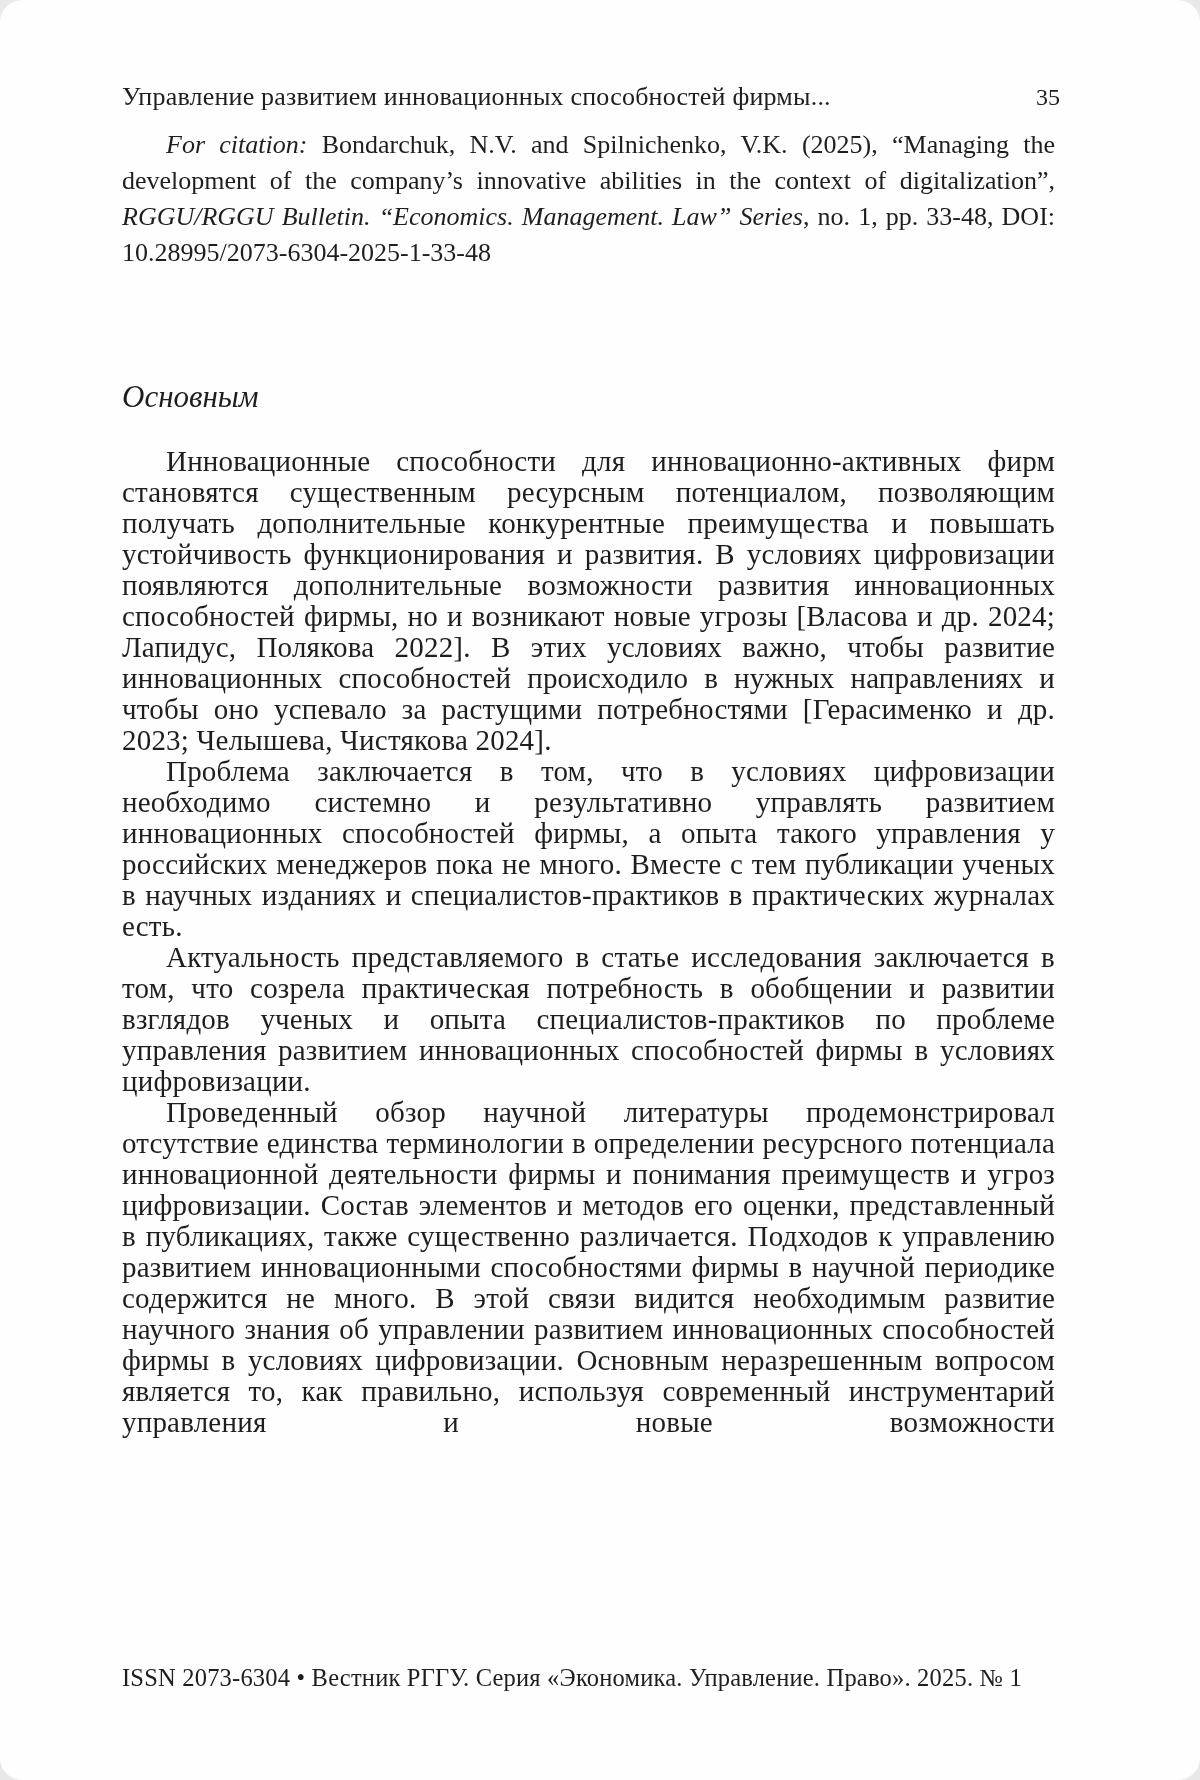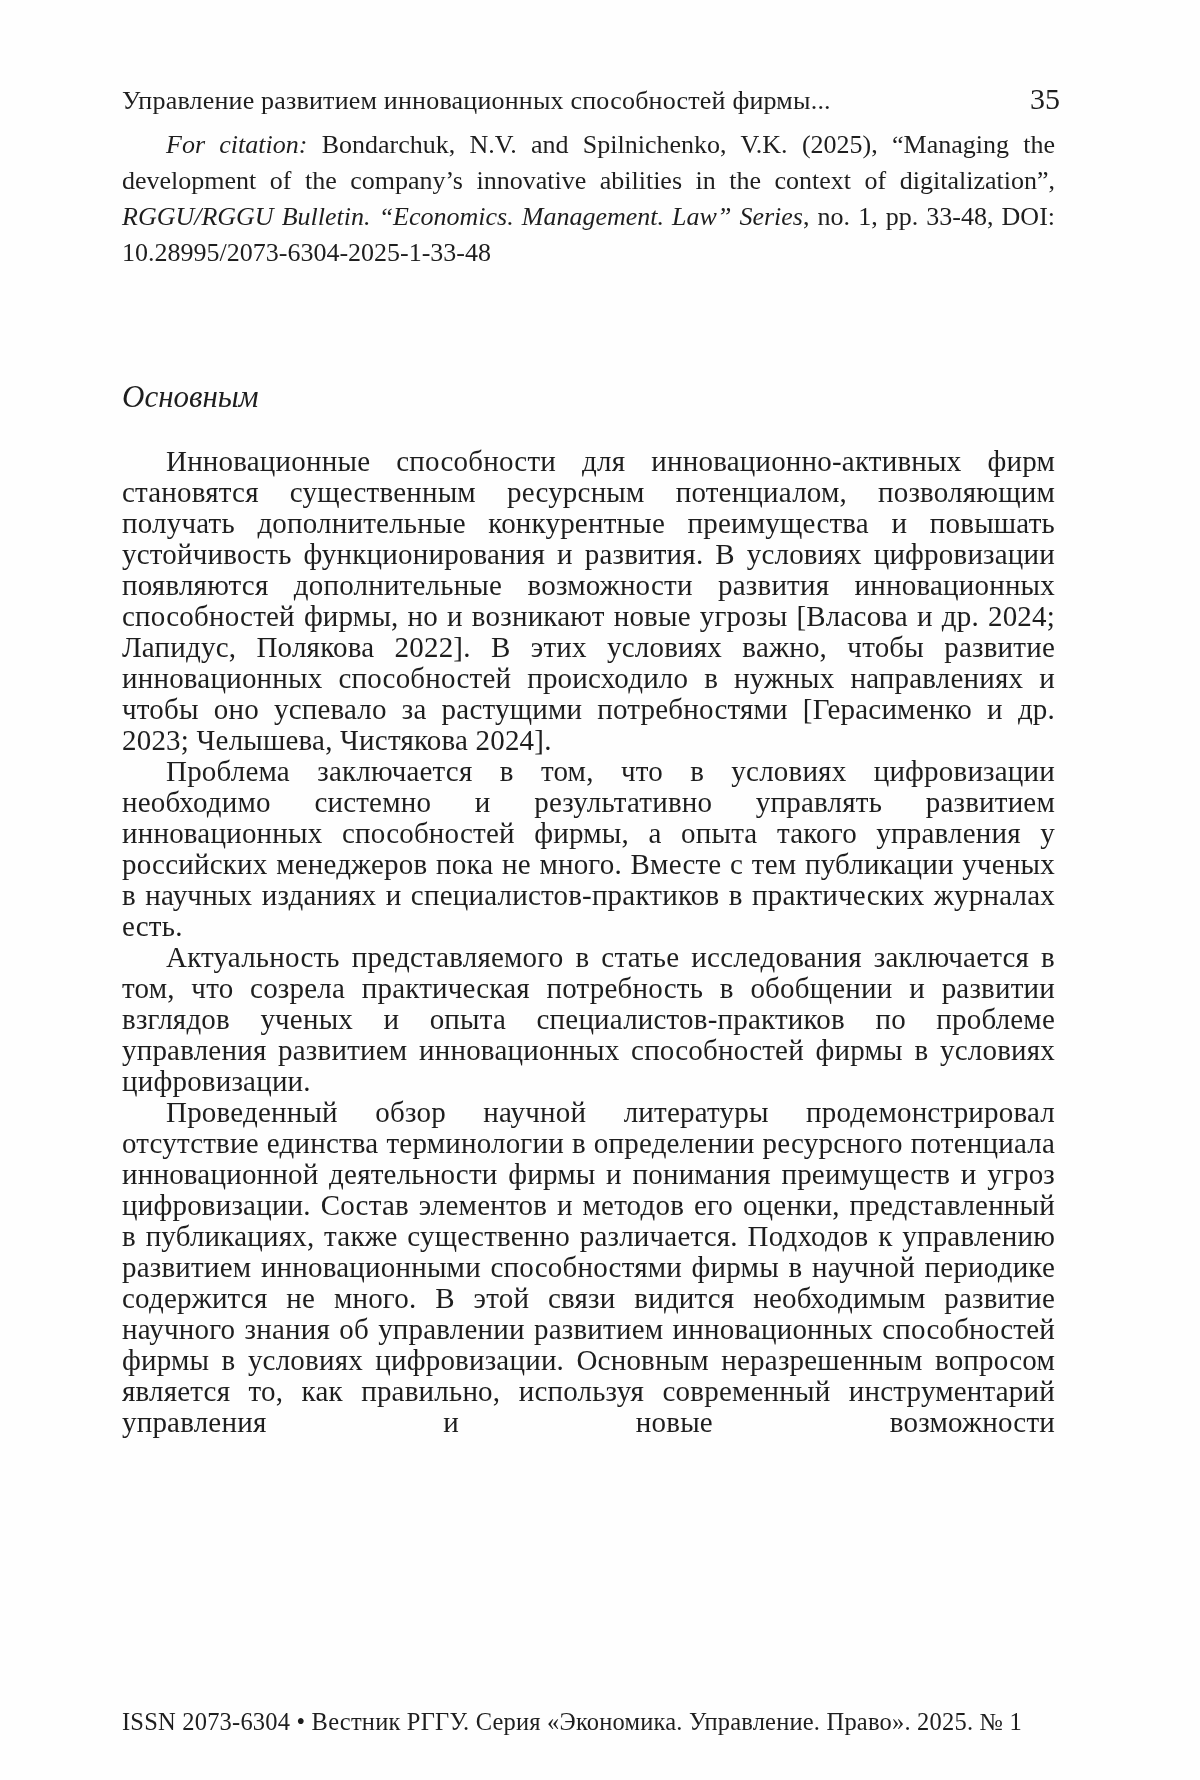"Управление развитием инновационных" .page { border-radius: none -> 22px }
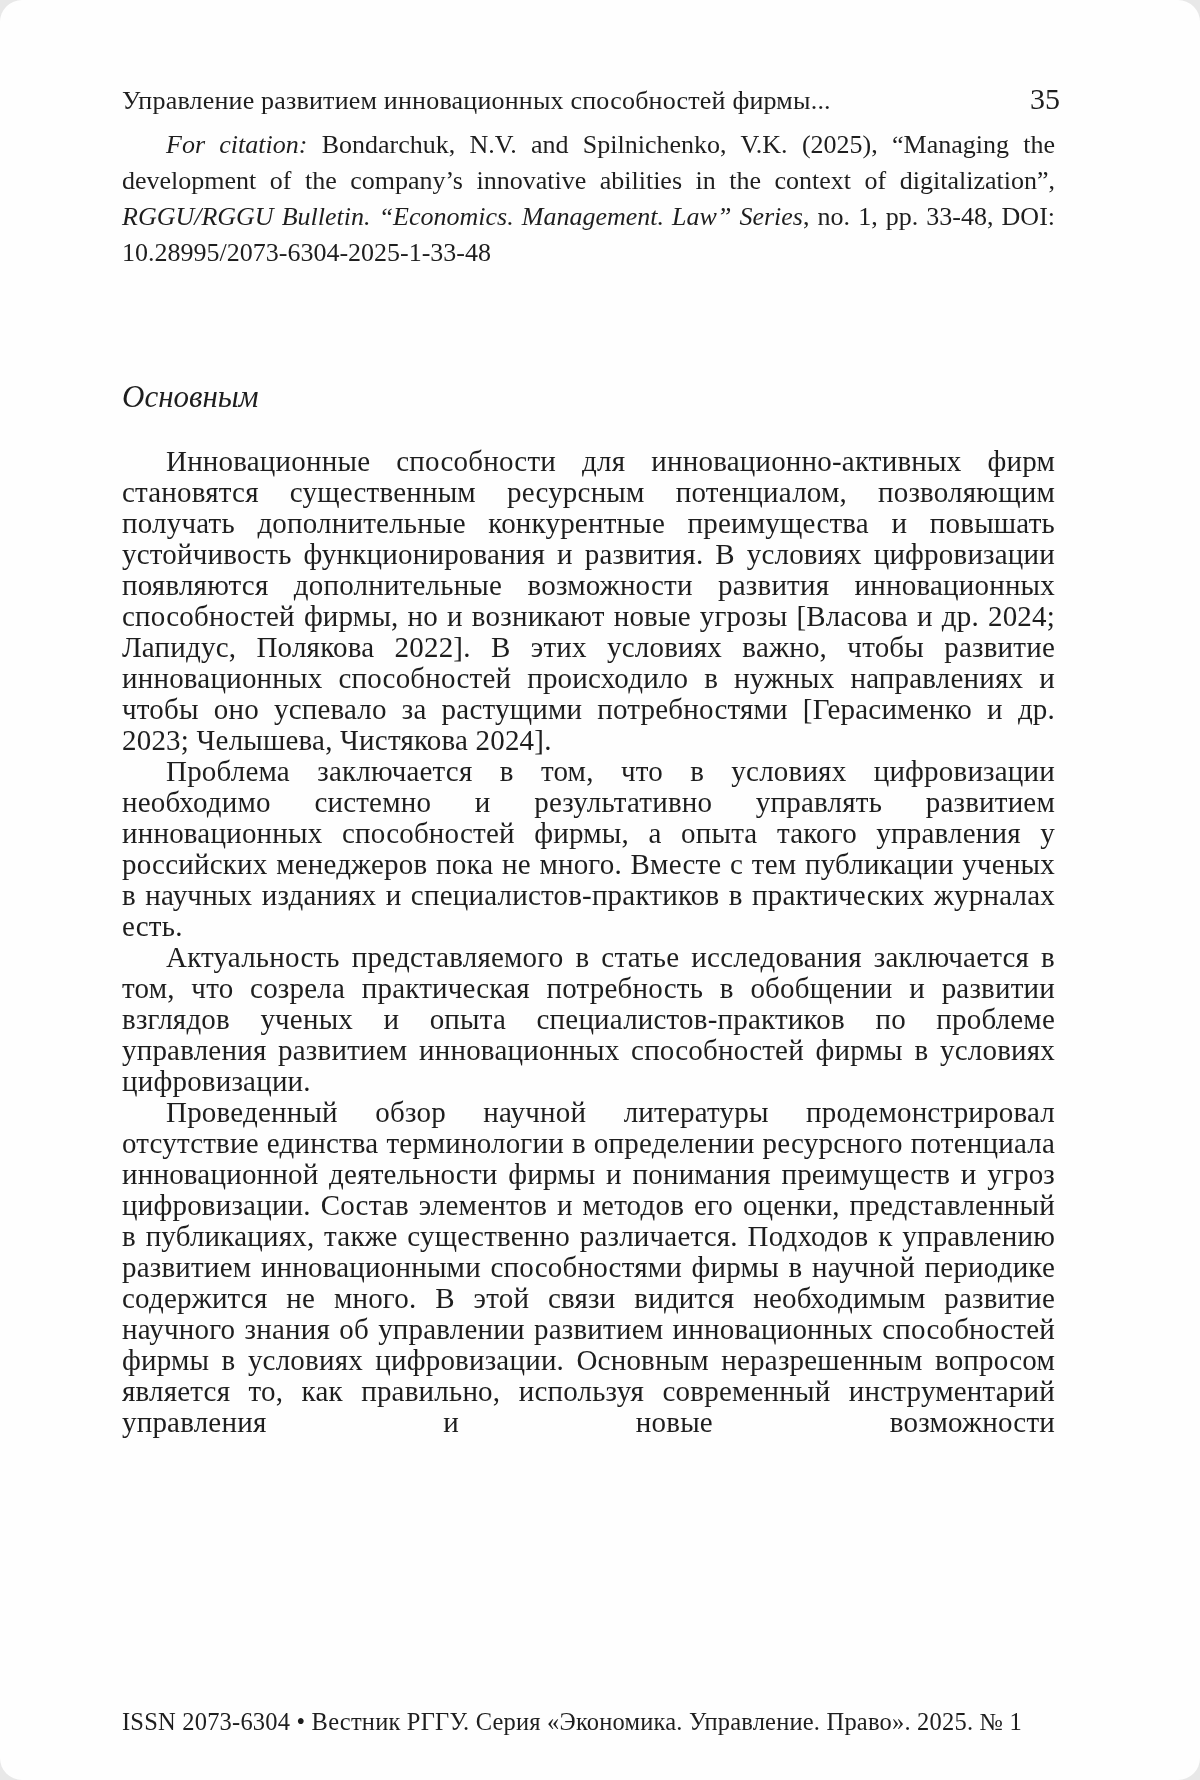"35" .page-number { font-size: 30px -> 24px }
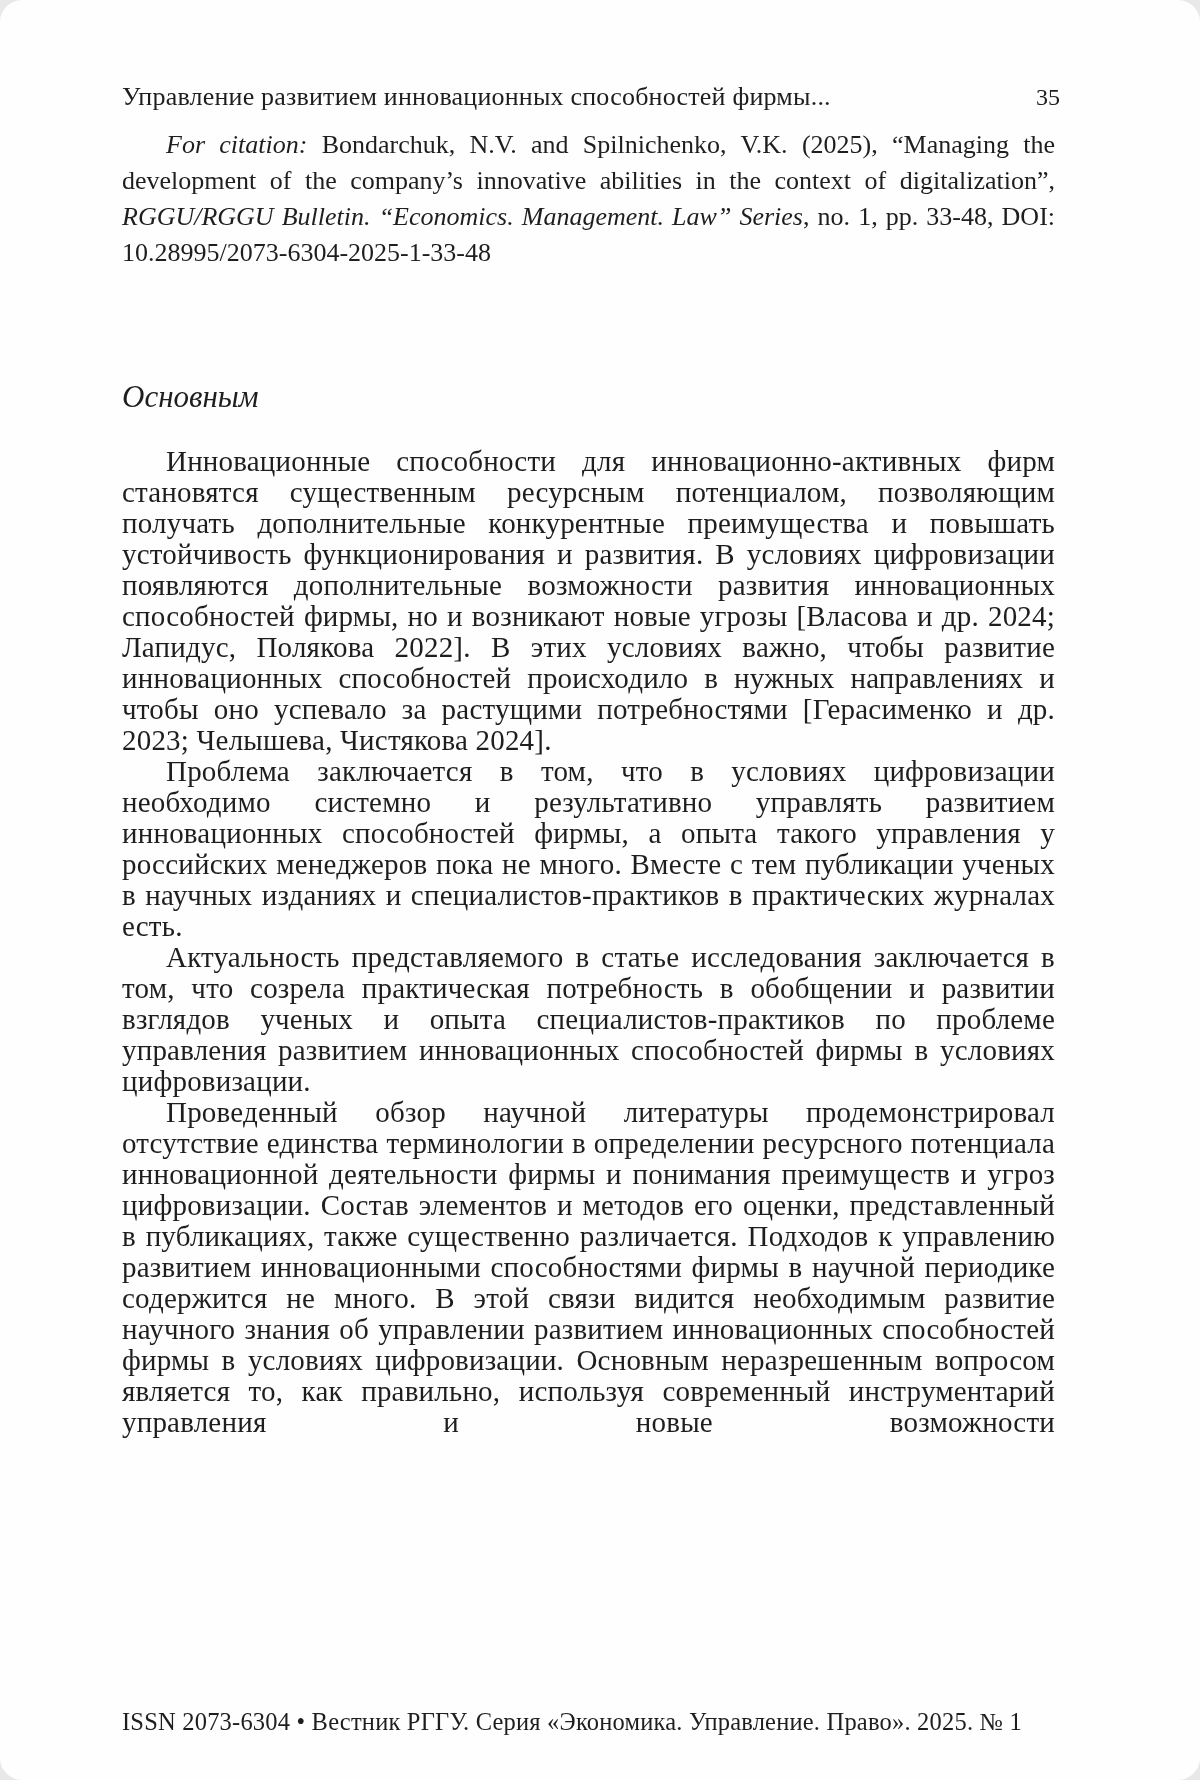"ISSN 2073-6304 • Вестник РГГУ." .footer-line { top: 1708px -> 1664px }
